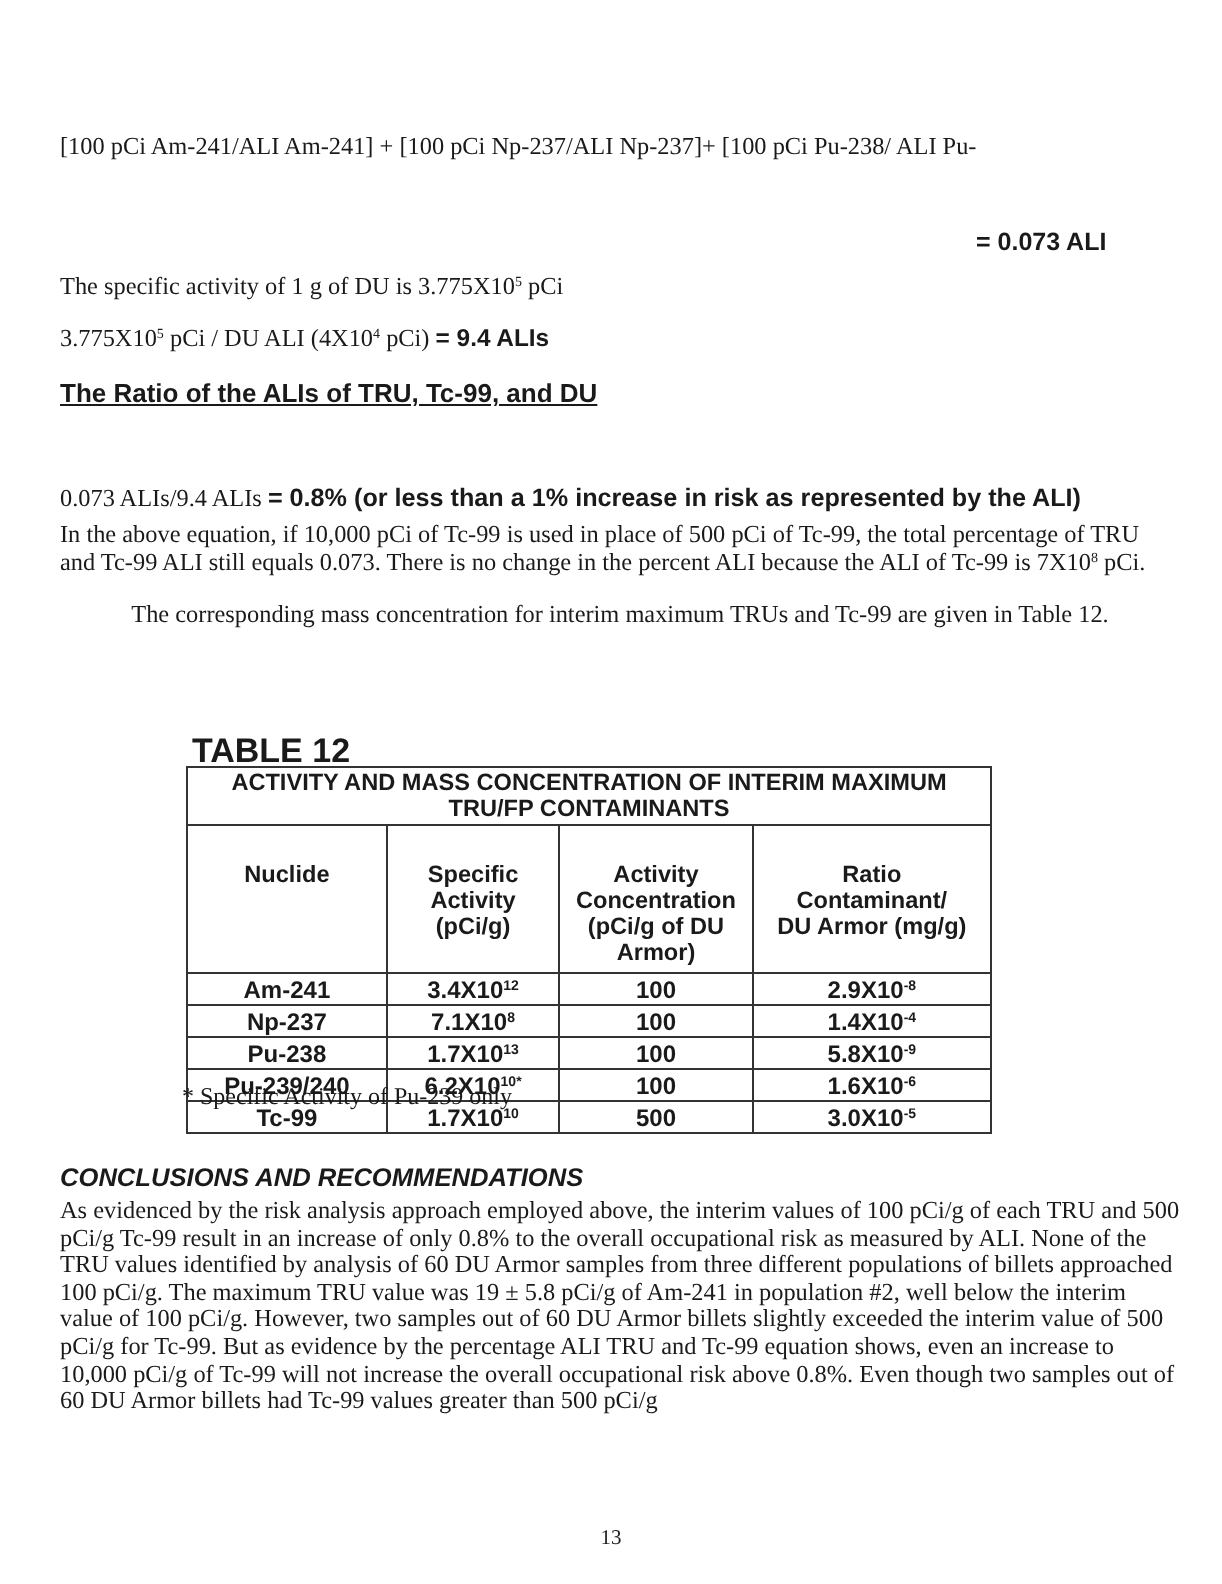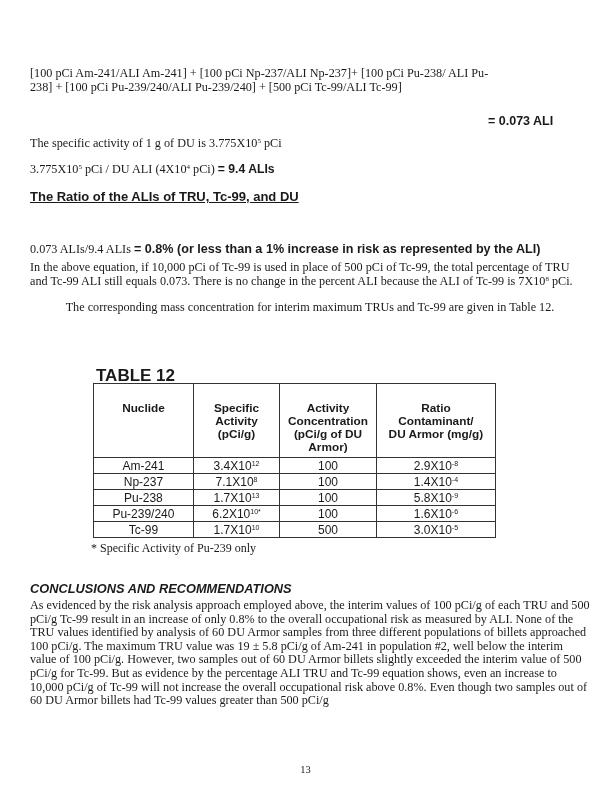"238] + [100 pCi Pu-239/240/ALI" div { html: <div>238] + [100 pCi Pu-239/240/ALI Pu-239/240] + [500 pCi Tc-99/ALI Tc-99]</div> -> none }
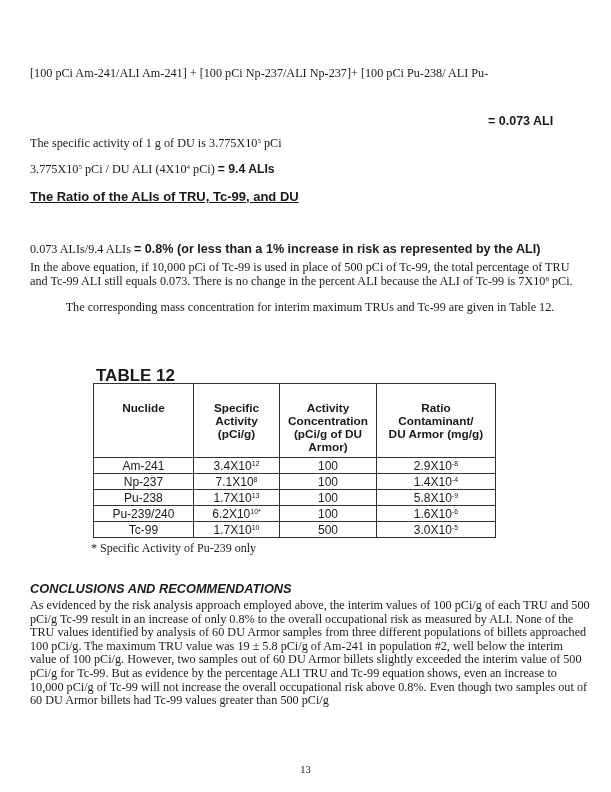"ACTIVITY AND MASS CONCENTRATION OF" tr { html: none -> <tr> <th> <div>ACTIVITY AND MASS CONCENTRATION OF INTERIM MAXIMUM</div> <div>TRU/FP CONTAMINANTS</div> </th> </tr> }
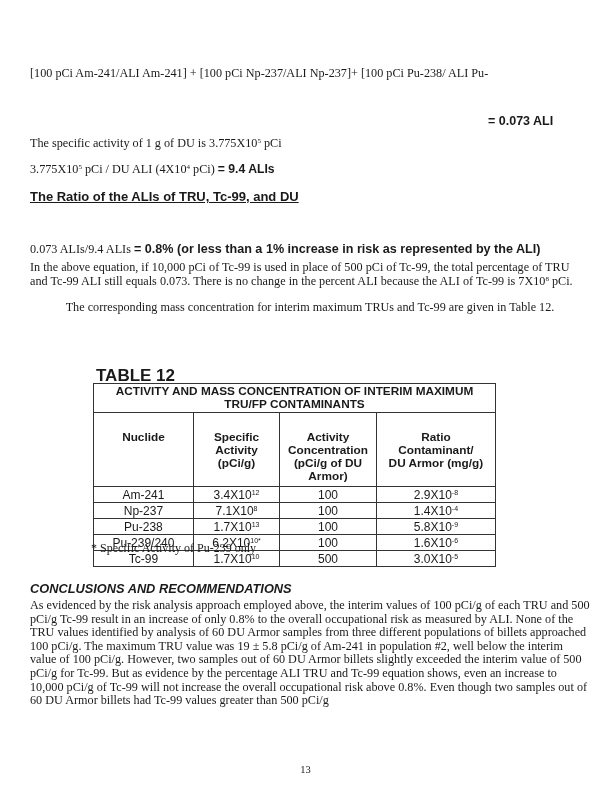"Am-241" table.t12 td { font-weight: none -> bold }
